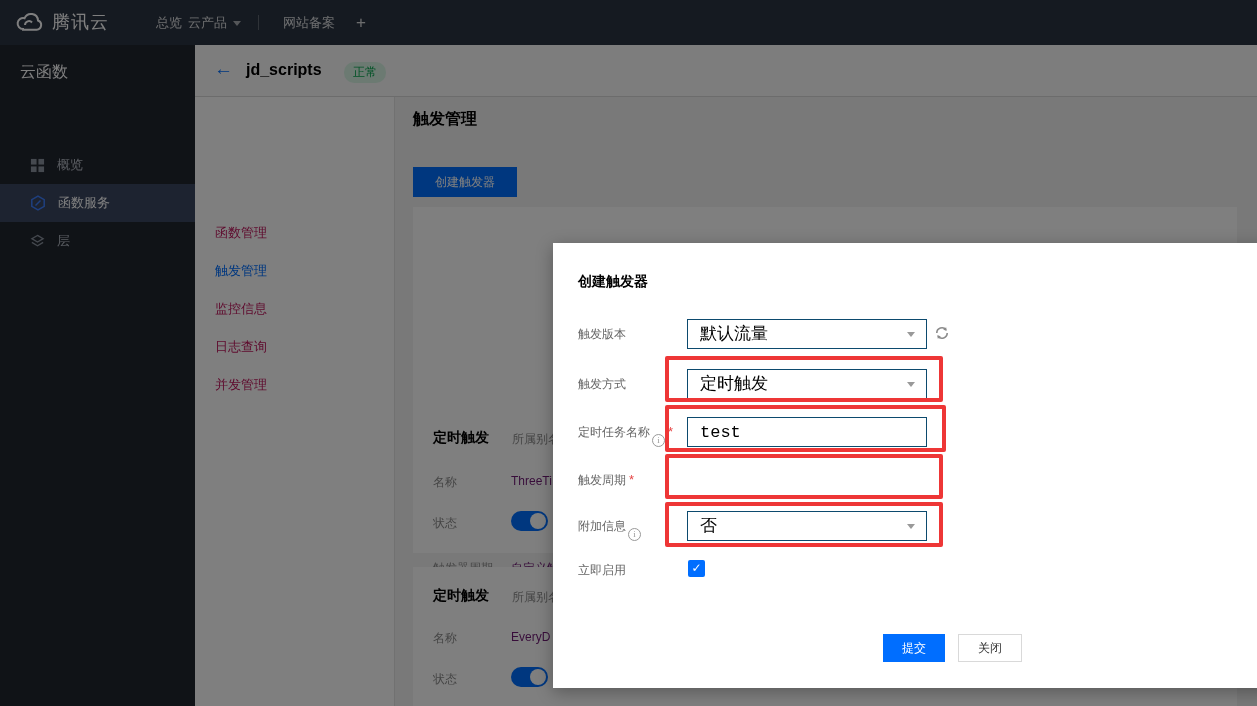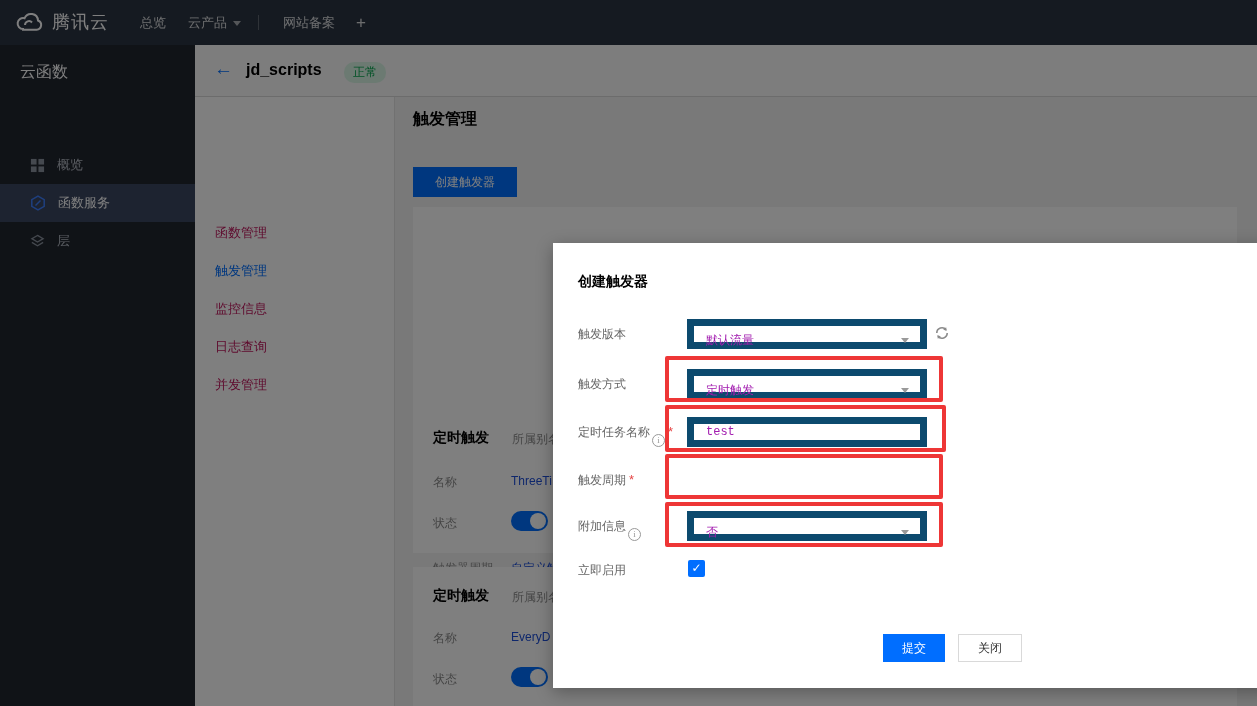"总览" div.abs { left: 140px -> 156px }
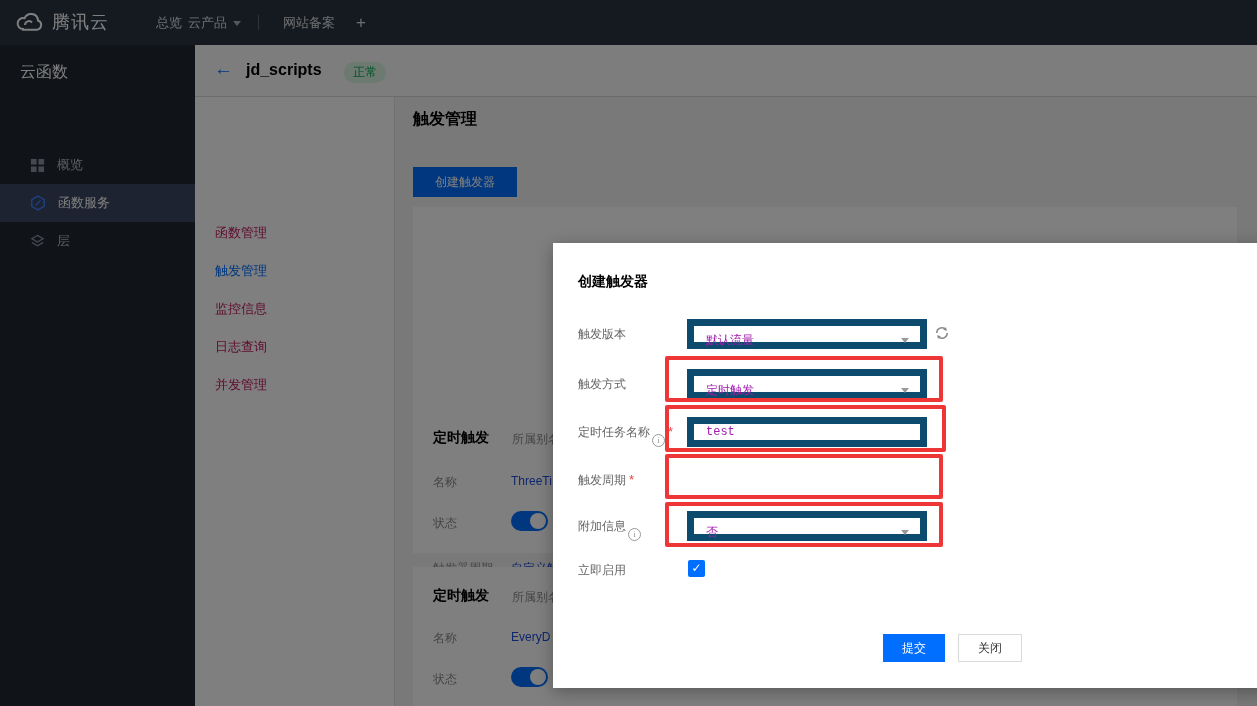"默认流量" .m-control { border: 7px solid #0c4a6e -> 1px solid #0c4a6e; color: #a21caf -> #000000; font-size: 12px -> 17px }
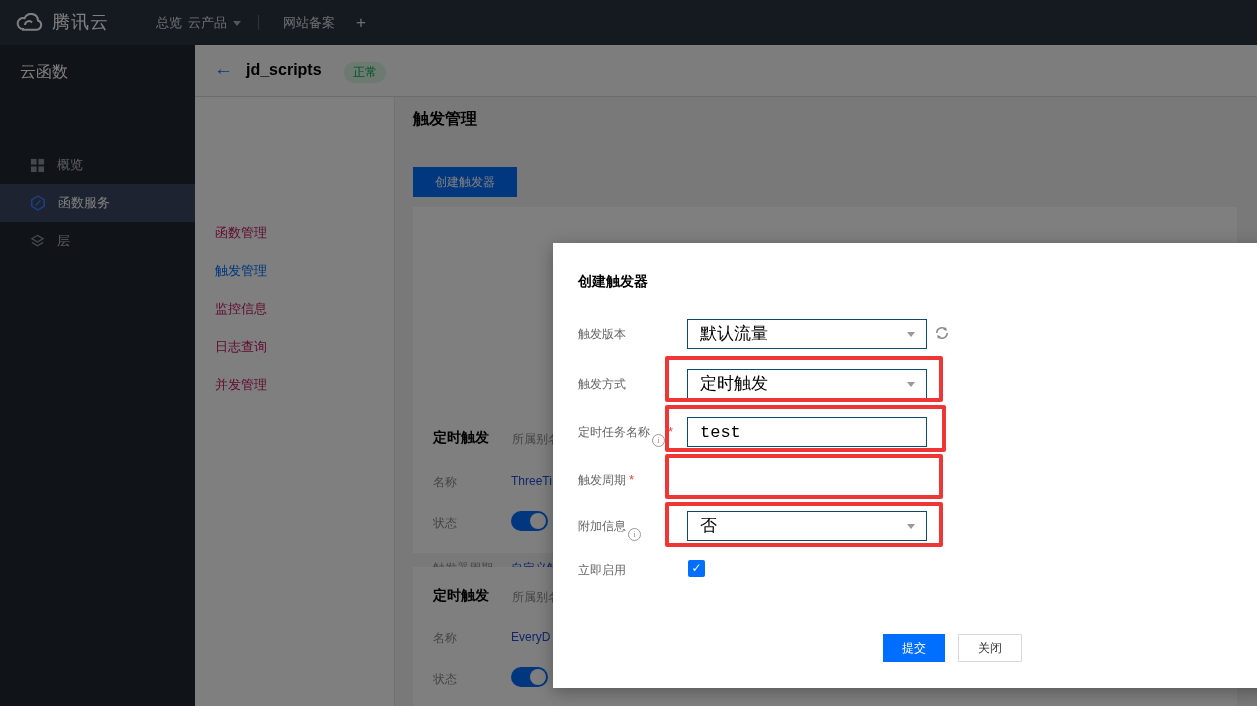"ThreeTi" .f-value { color: #1d4ed8 -> #701a75 }
